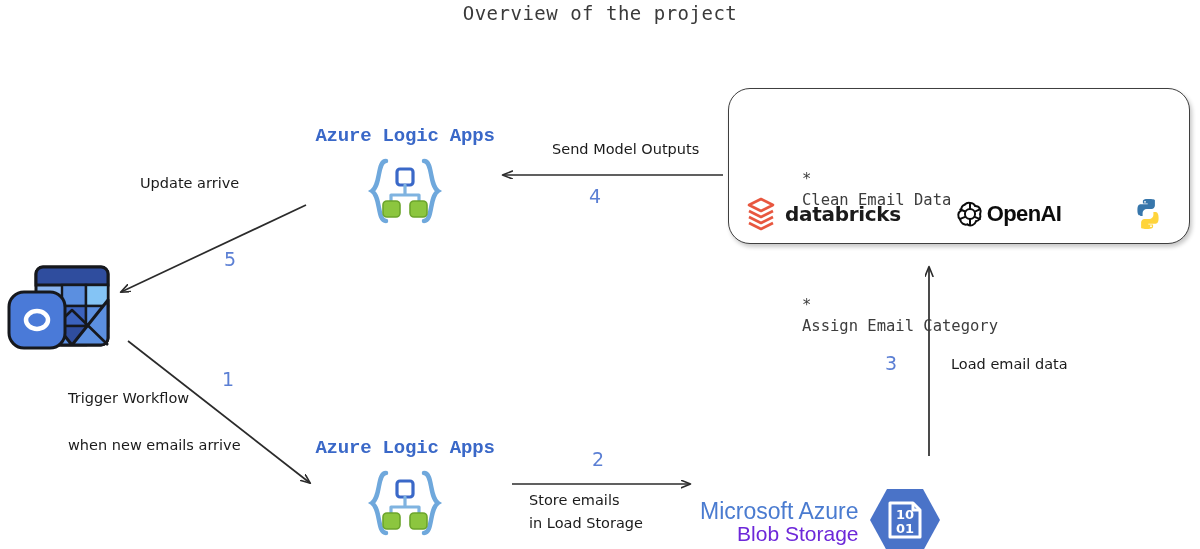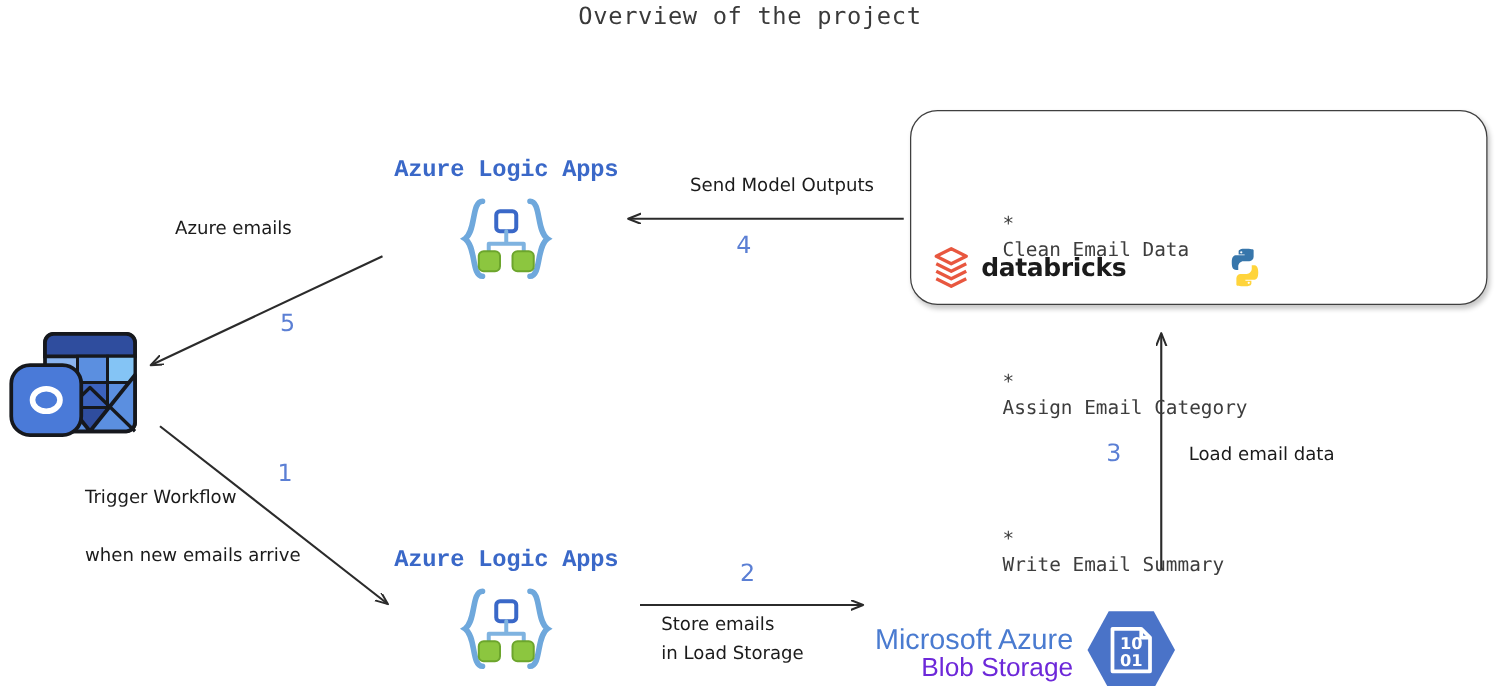"Azure emails" div.abs { text: Azure emails -> Update arrive }
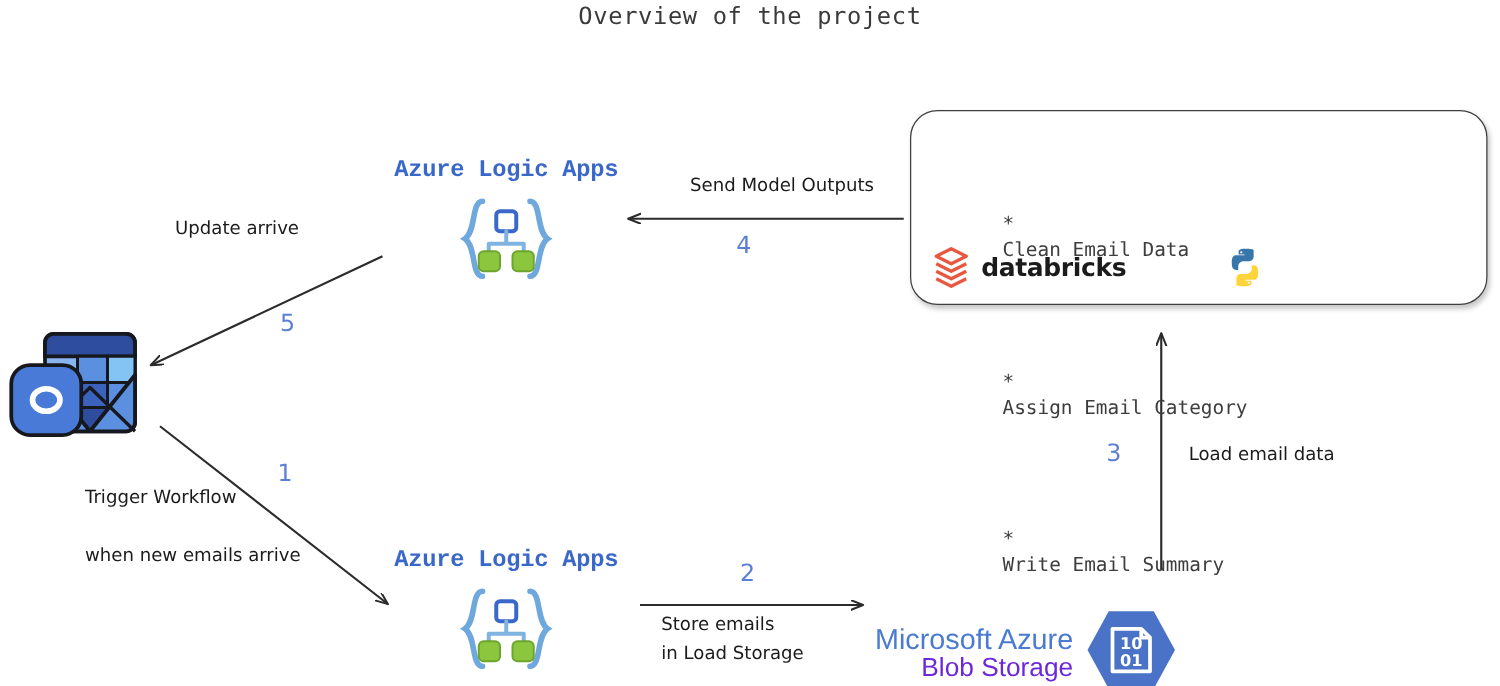"OpenAI" div.logo-cell { html: none -> <div> <svg> <g> <path></path> <path></path> <path></path> <path></path> <path></path> <path></path> <path></path> <path></path> <circle></circle> <path></path> </g> </svg> <span>OpenAI</span> </div> }
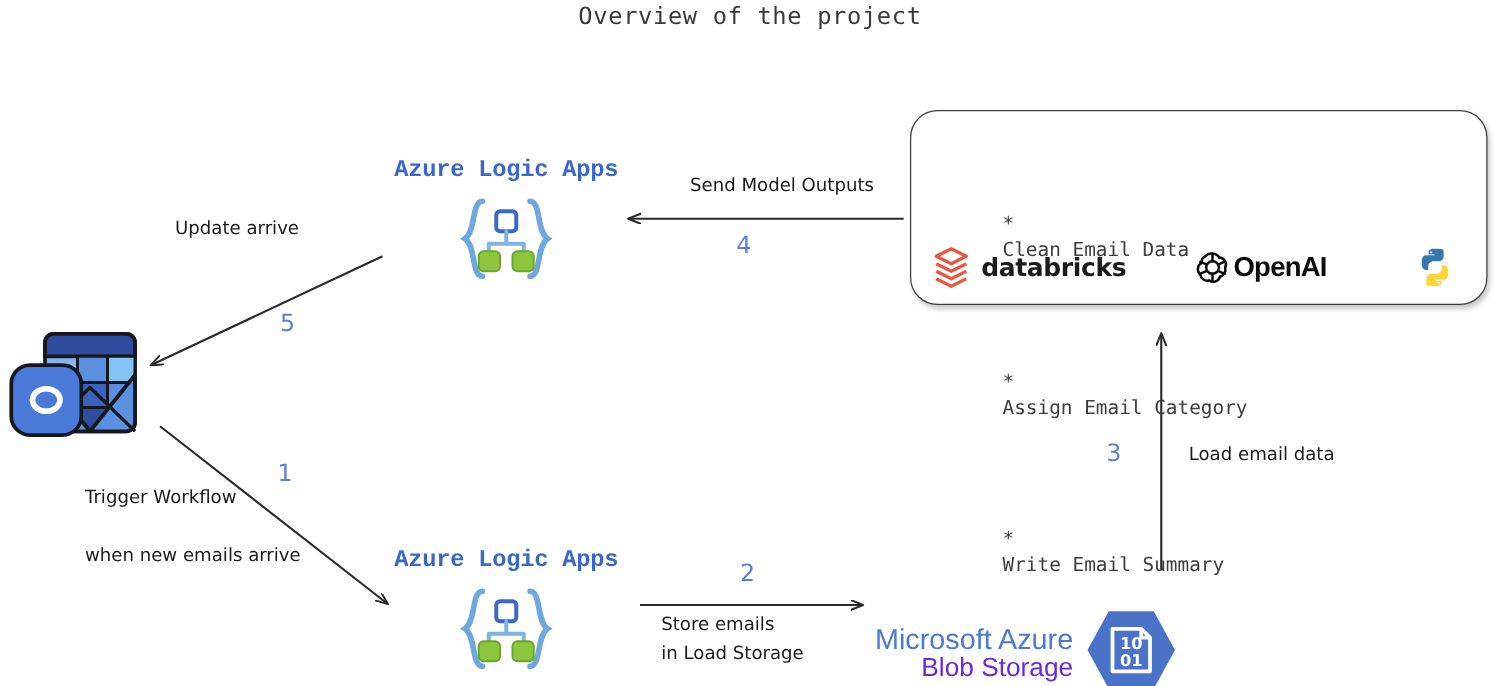"* Write Email Summary" div { html: <div> <span>* </span> <span>Write Email Summary</span> </div> -> none }
